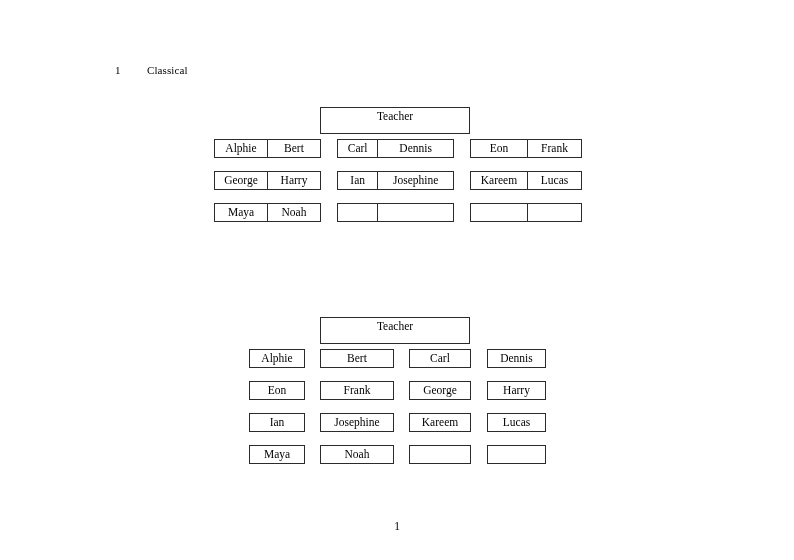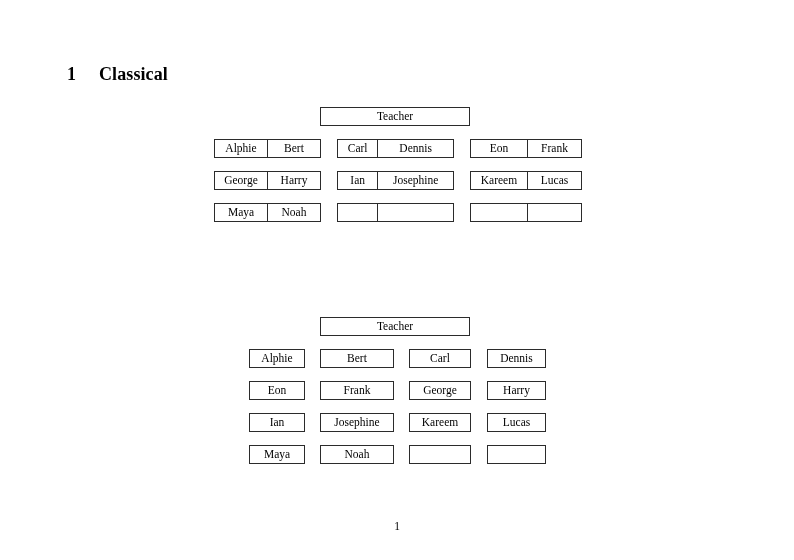"1 Classical" .section-heading { font-size: 18px -> 11px; font-weight: bold -> normal; margin-left: none -> 48px }
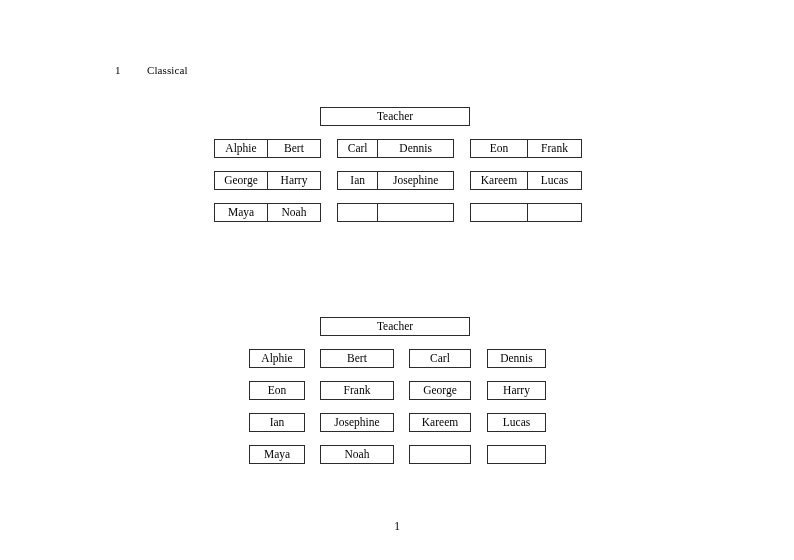"Teacher" .teacher-box { height: 19px -> 27px }
